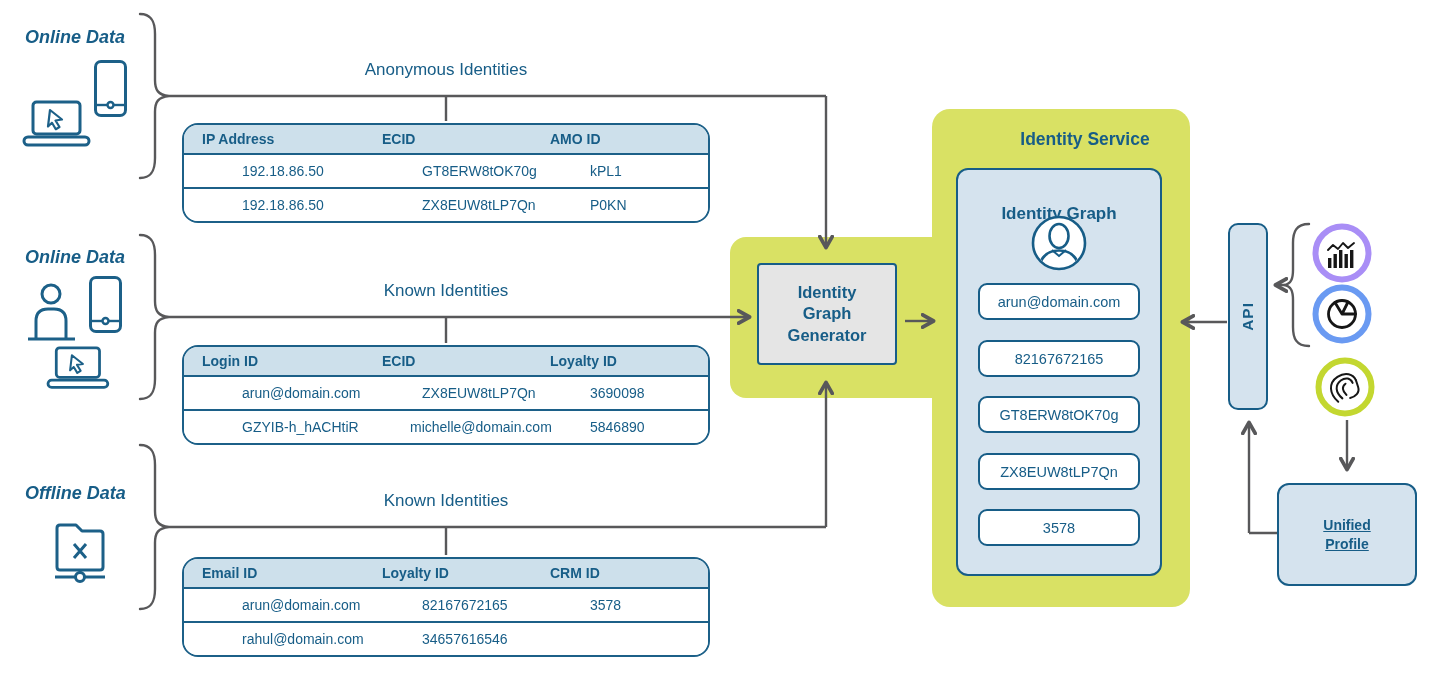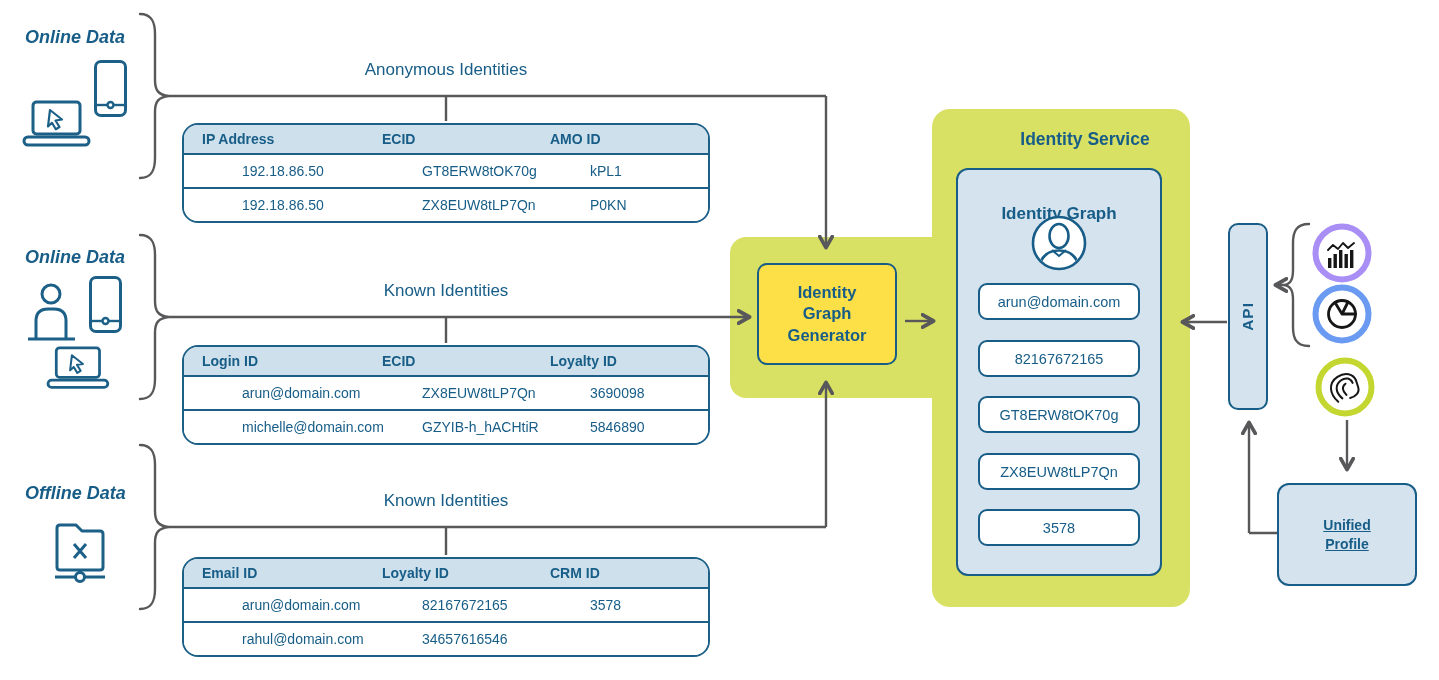"Identity Graph Generator" .gen-box { background: #fde047 -> #e5e5e5; border-radius: 10px -> 4px }
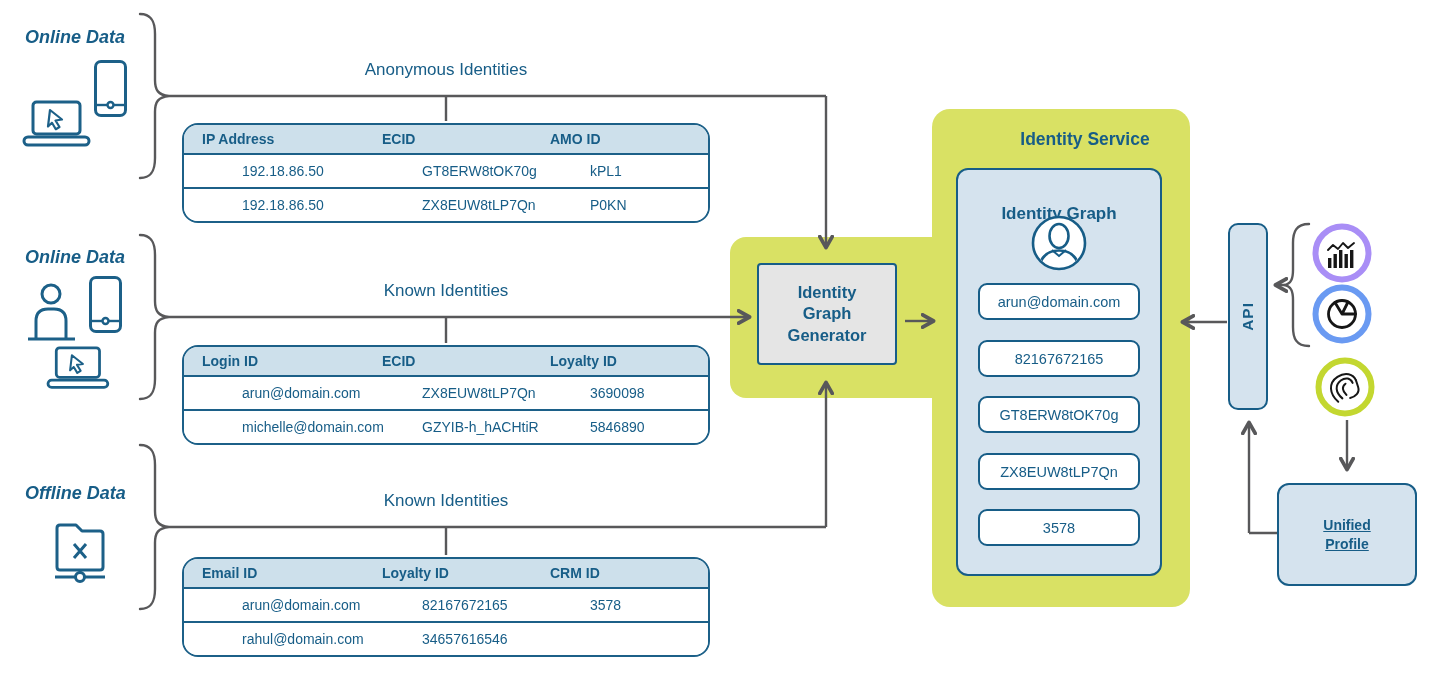"michelle@domain.com" div.tc { order: before "GZYIB-h_hACHtiR" -> after "GZYIB-h_hACHtiR" }
